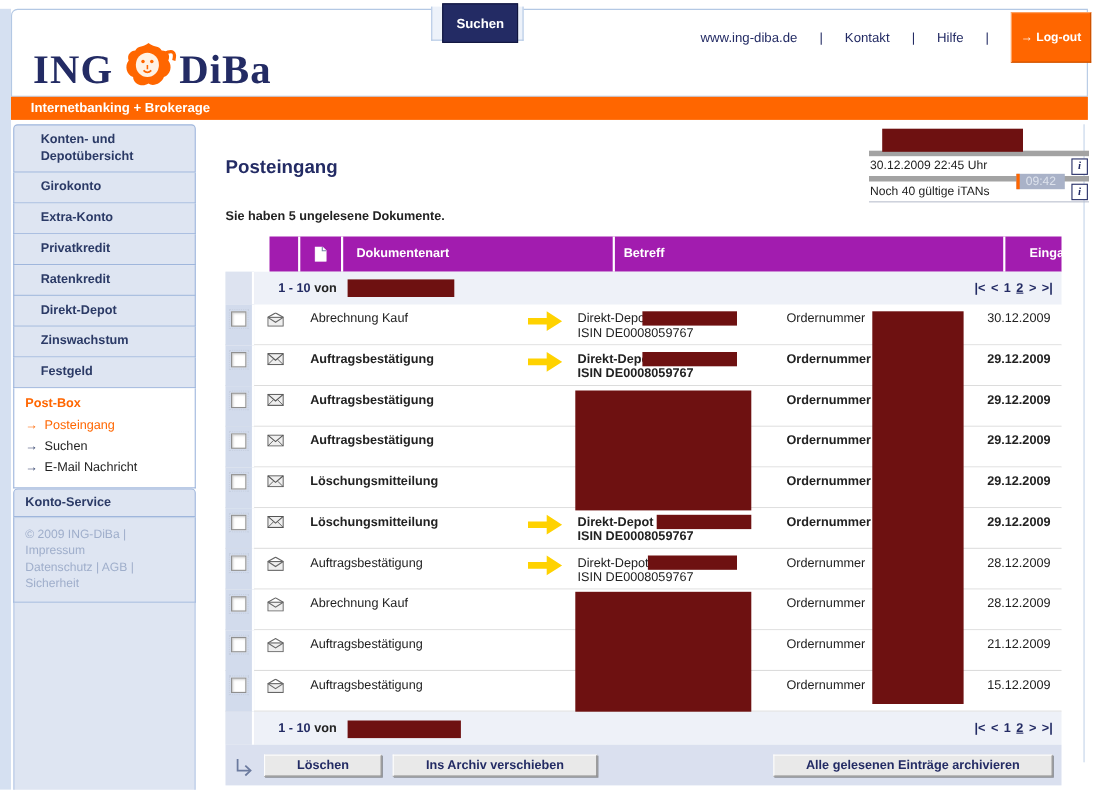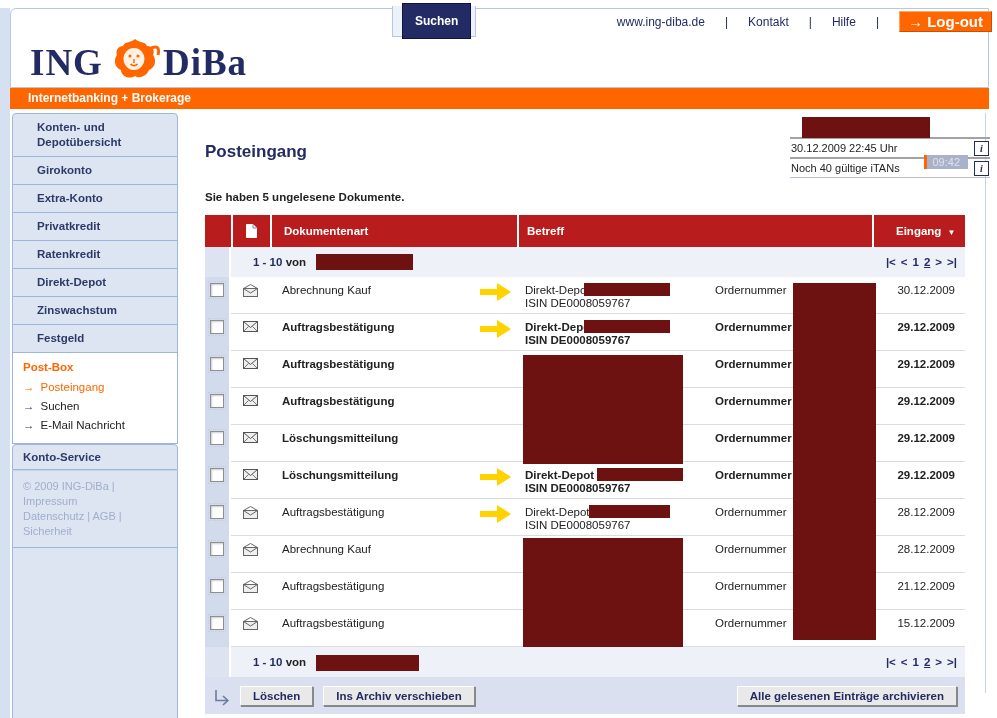"→ Log-out" .logout-btn { font-size: 15px -> 11px; padding: 1px 8px -> 16px 8px }
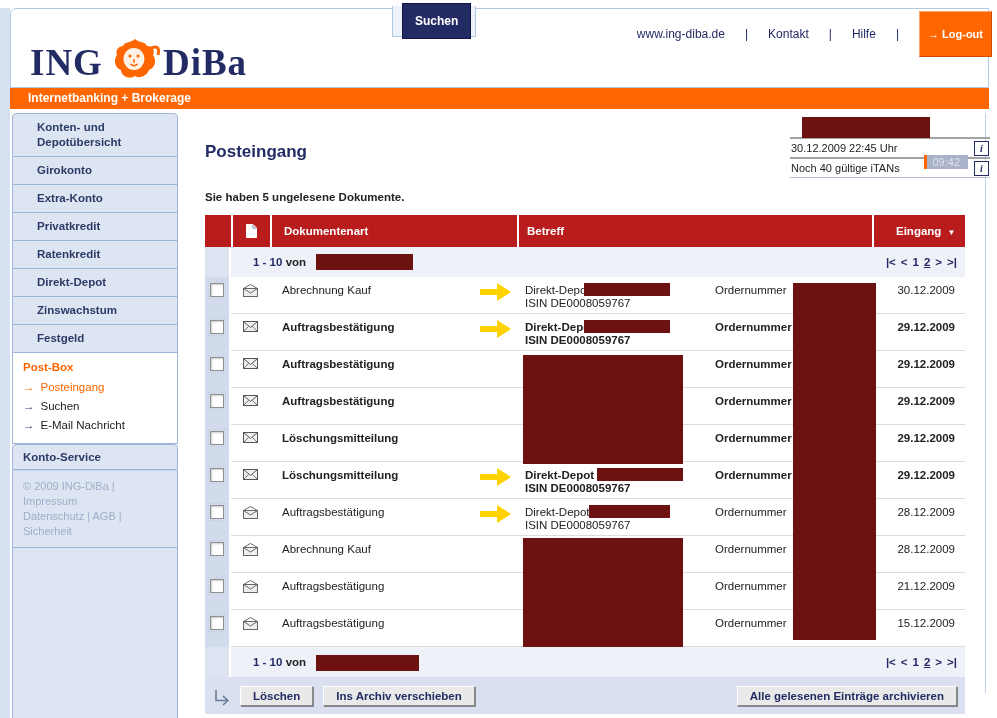"30.12.2009 22:45 Uhr" .irow { border-top: 2px solid #a3a3a3 -> 5px solid #a3a3a3 }
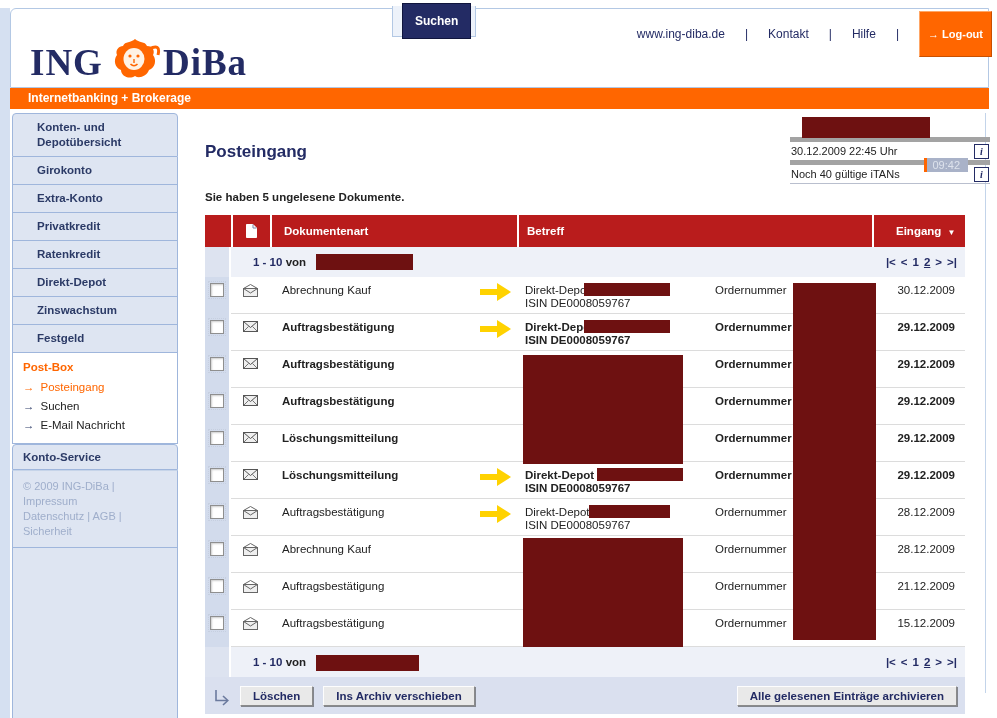"Dokumentenart" .thead { background: #b91c1c -> #a21caf; margin-left: none -> 40px }
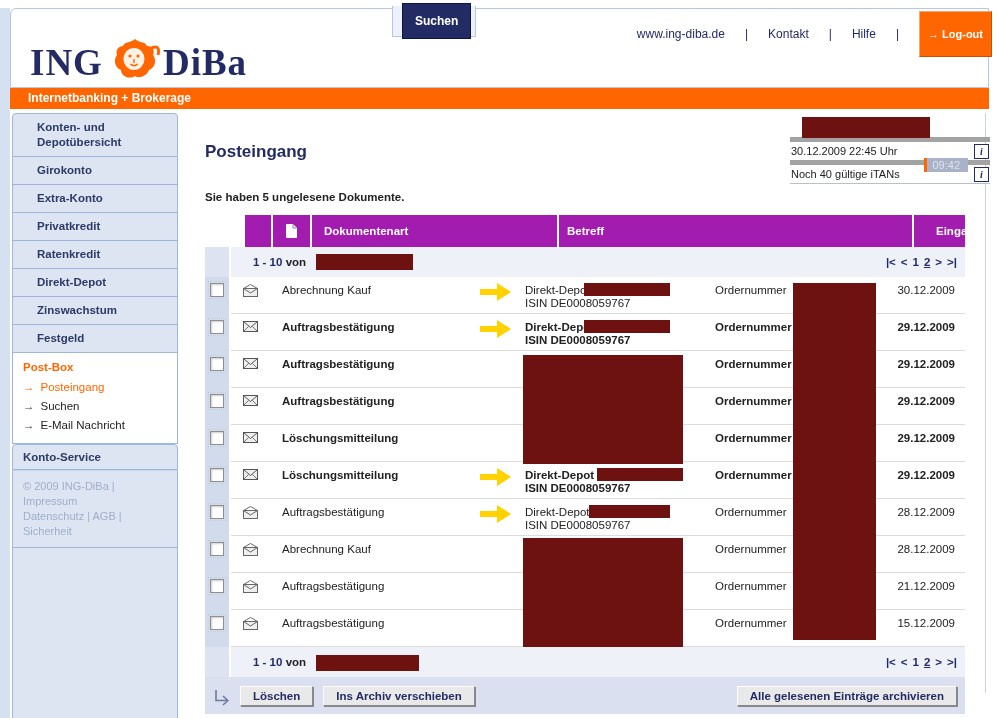"Löschen" .btn { padding: 3px 12px -> 3px 29px }
